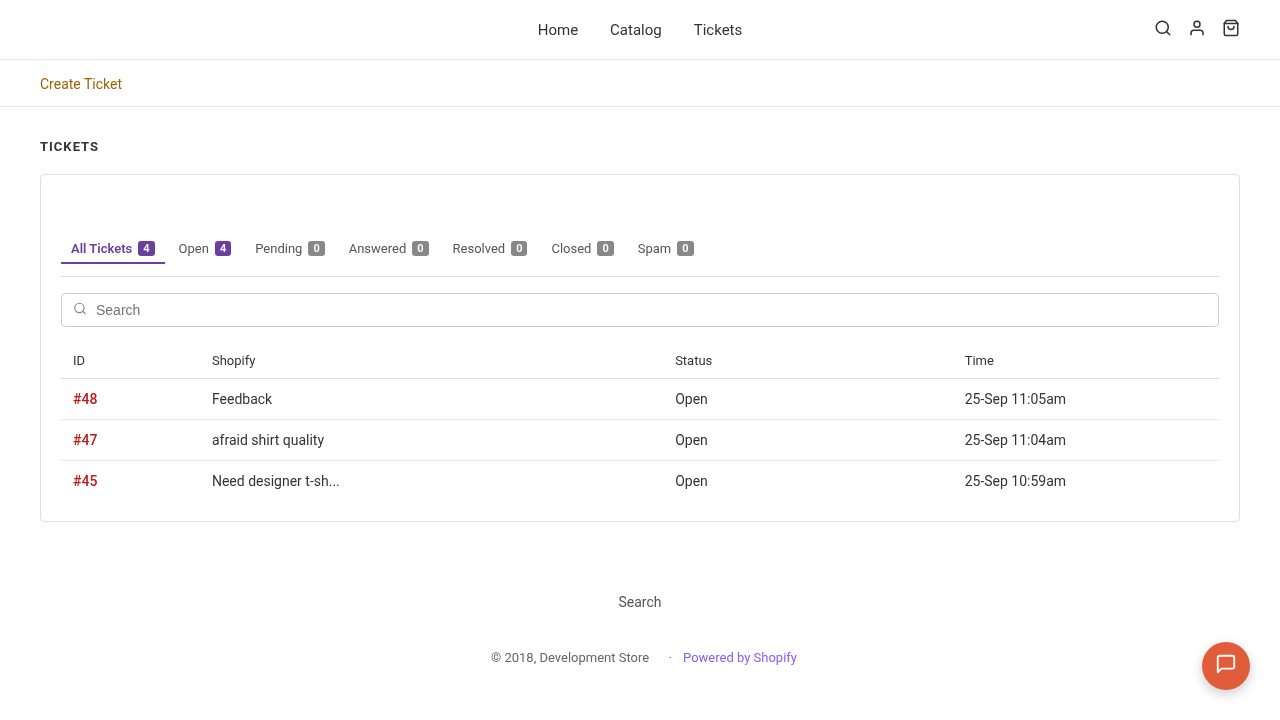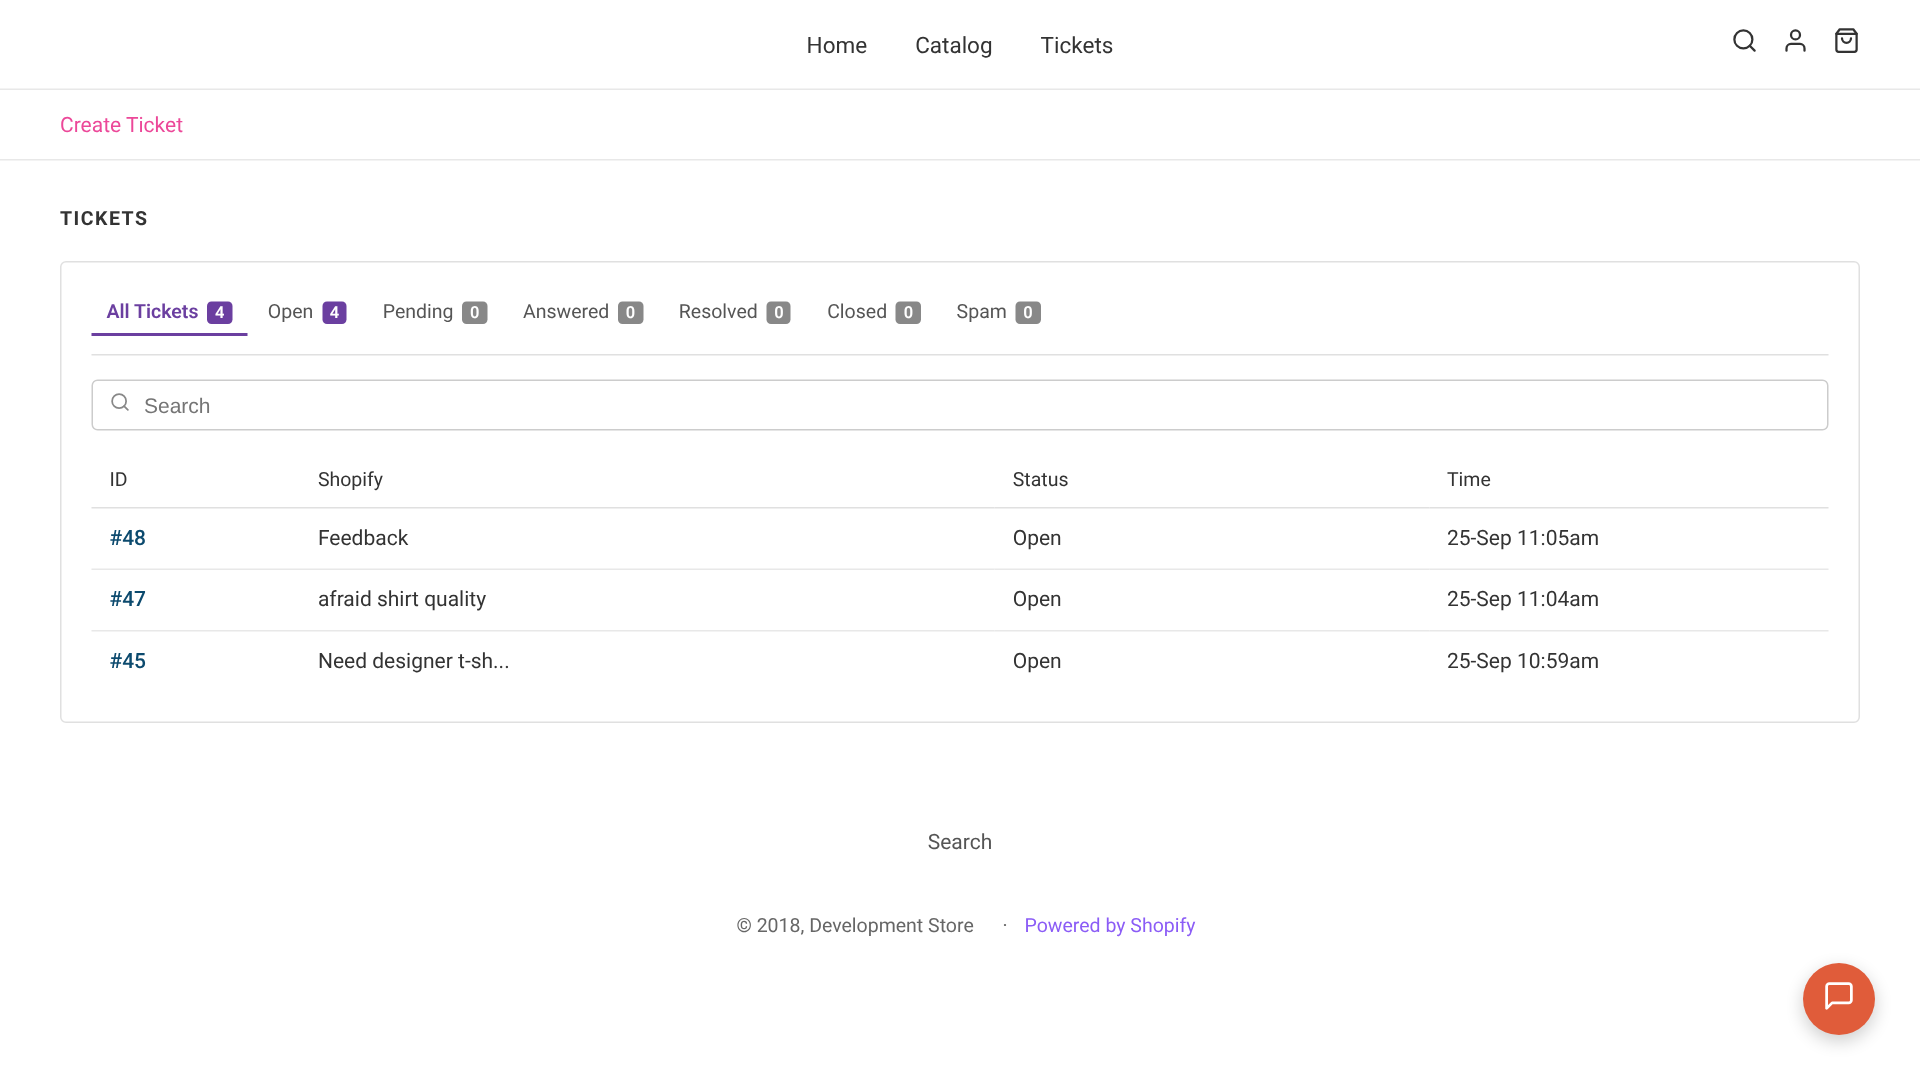"Create Ticket" .tab { color: #ec4899 -> #a16207 }
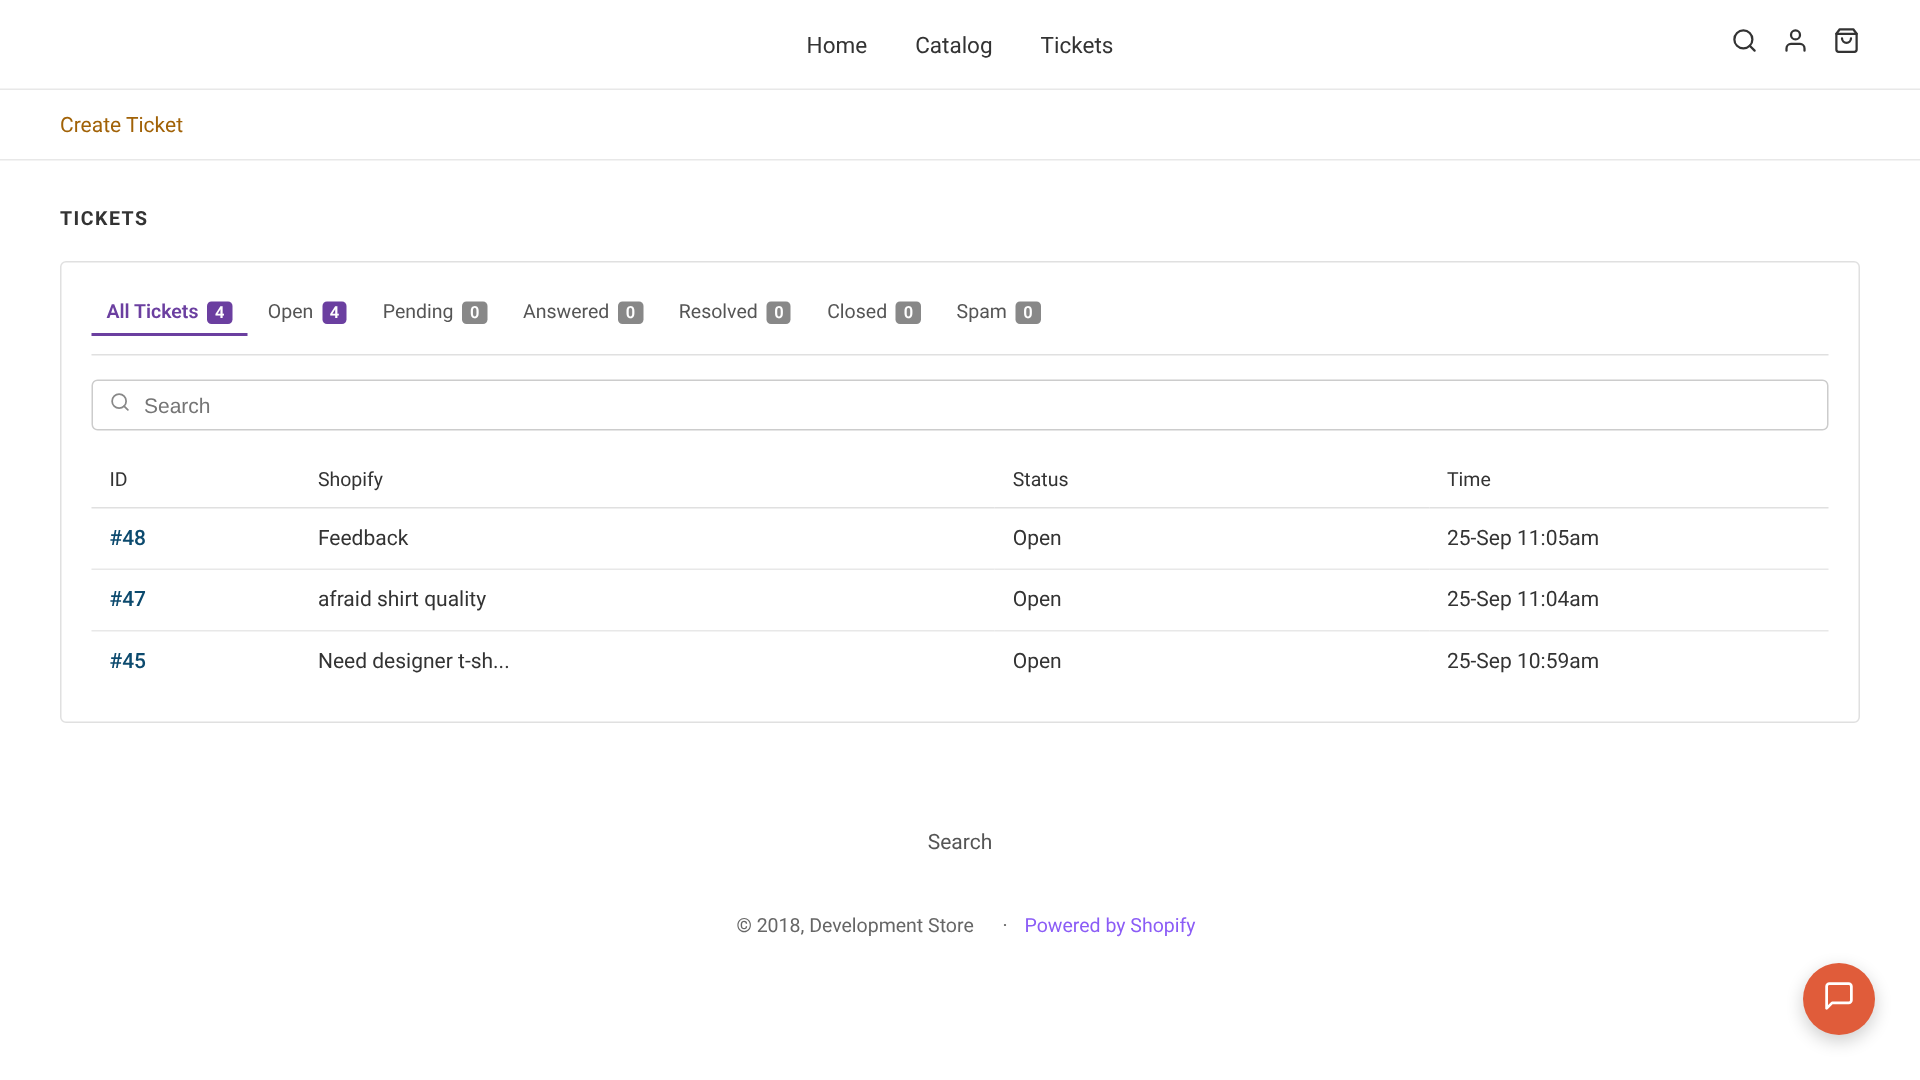"All Tickets" .filter-tabs { margin-top: none -> 40px }
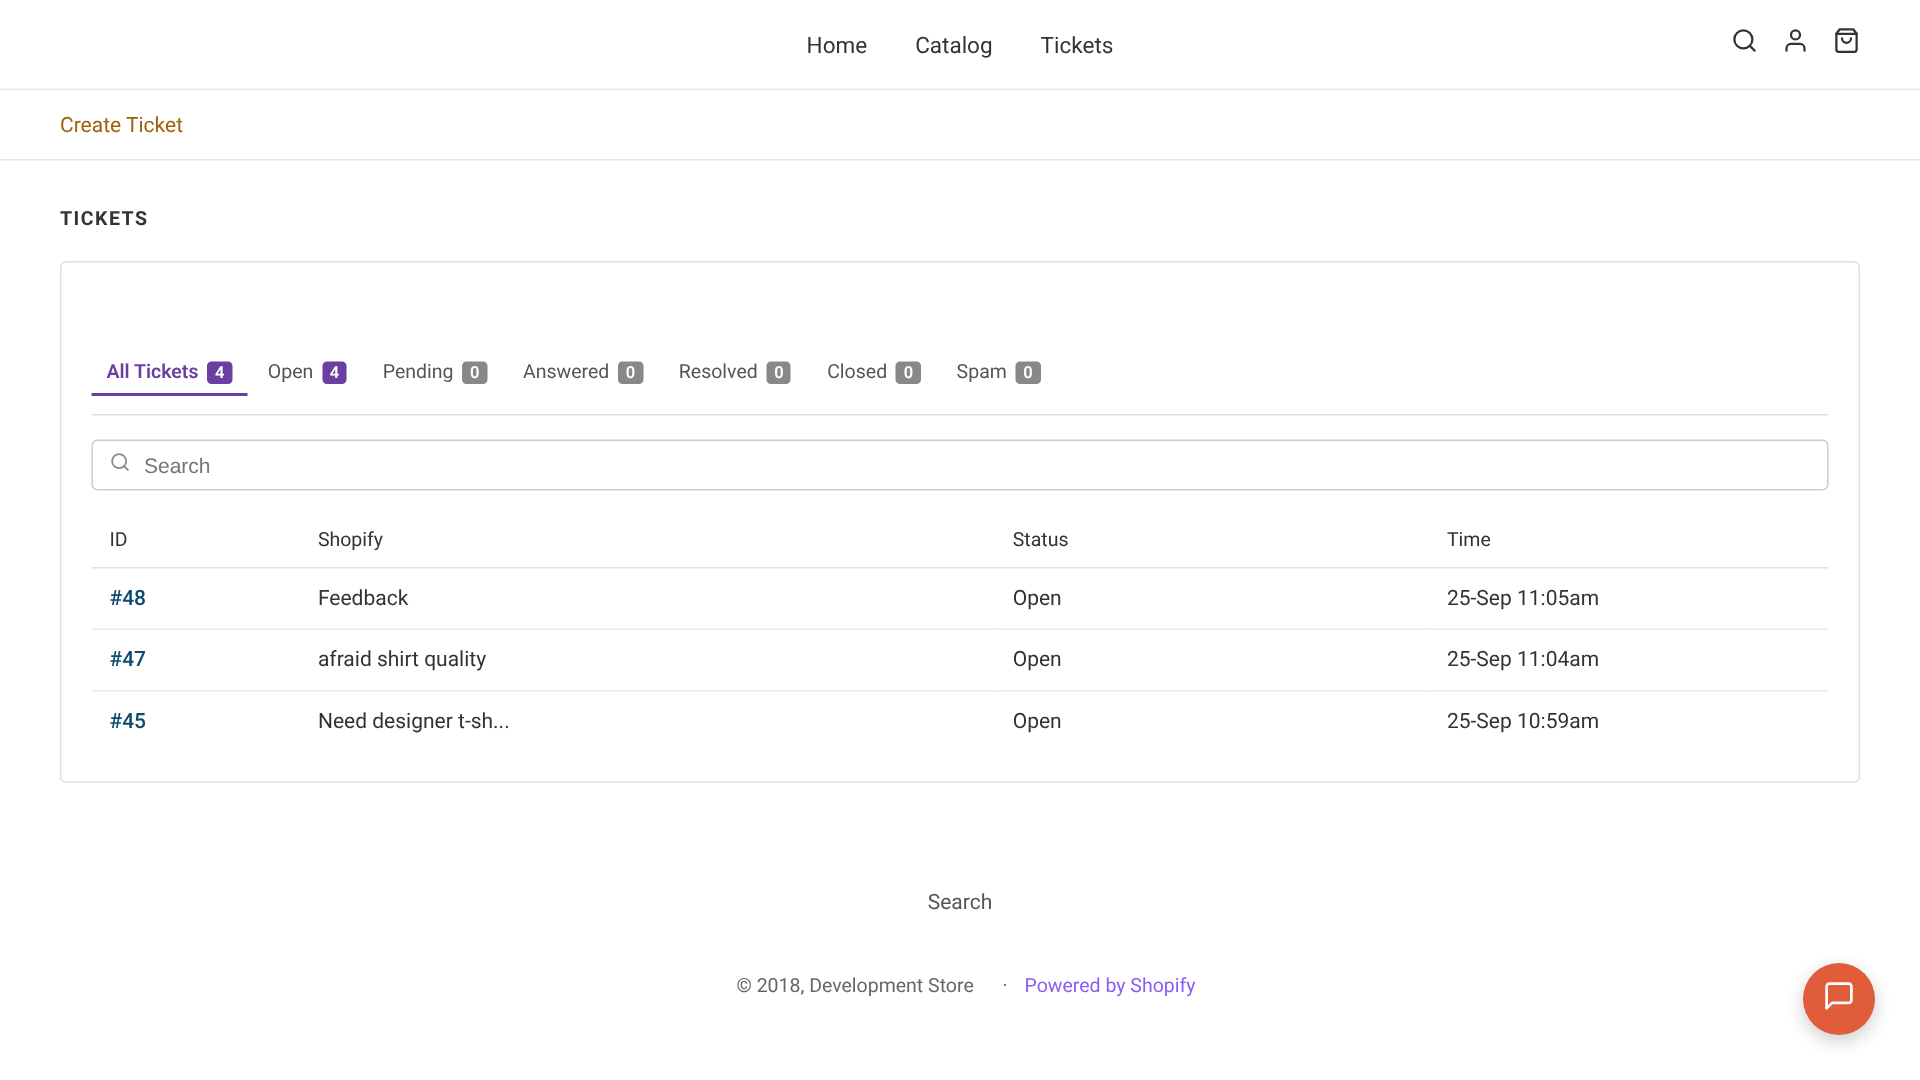"#48" .ticket-link { color: #0c4a6e -> #b91c1c }
